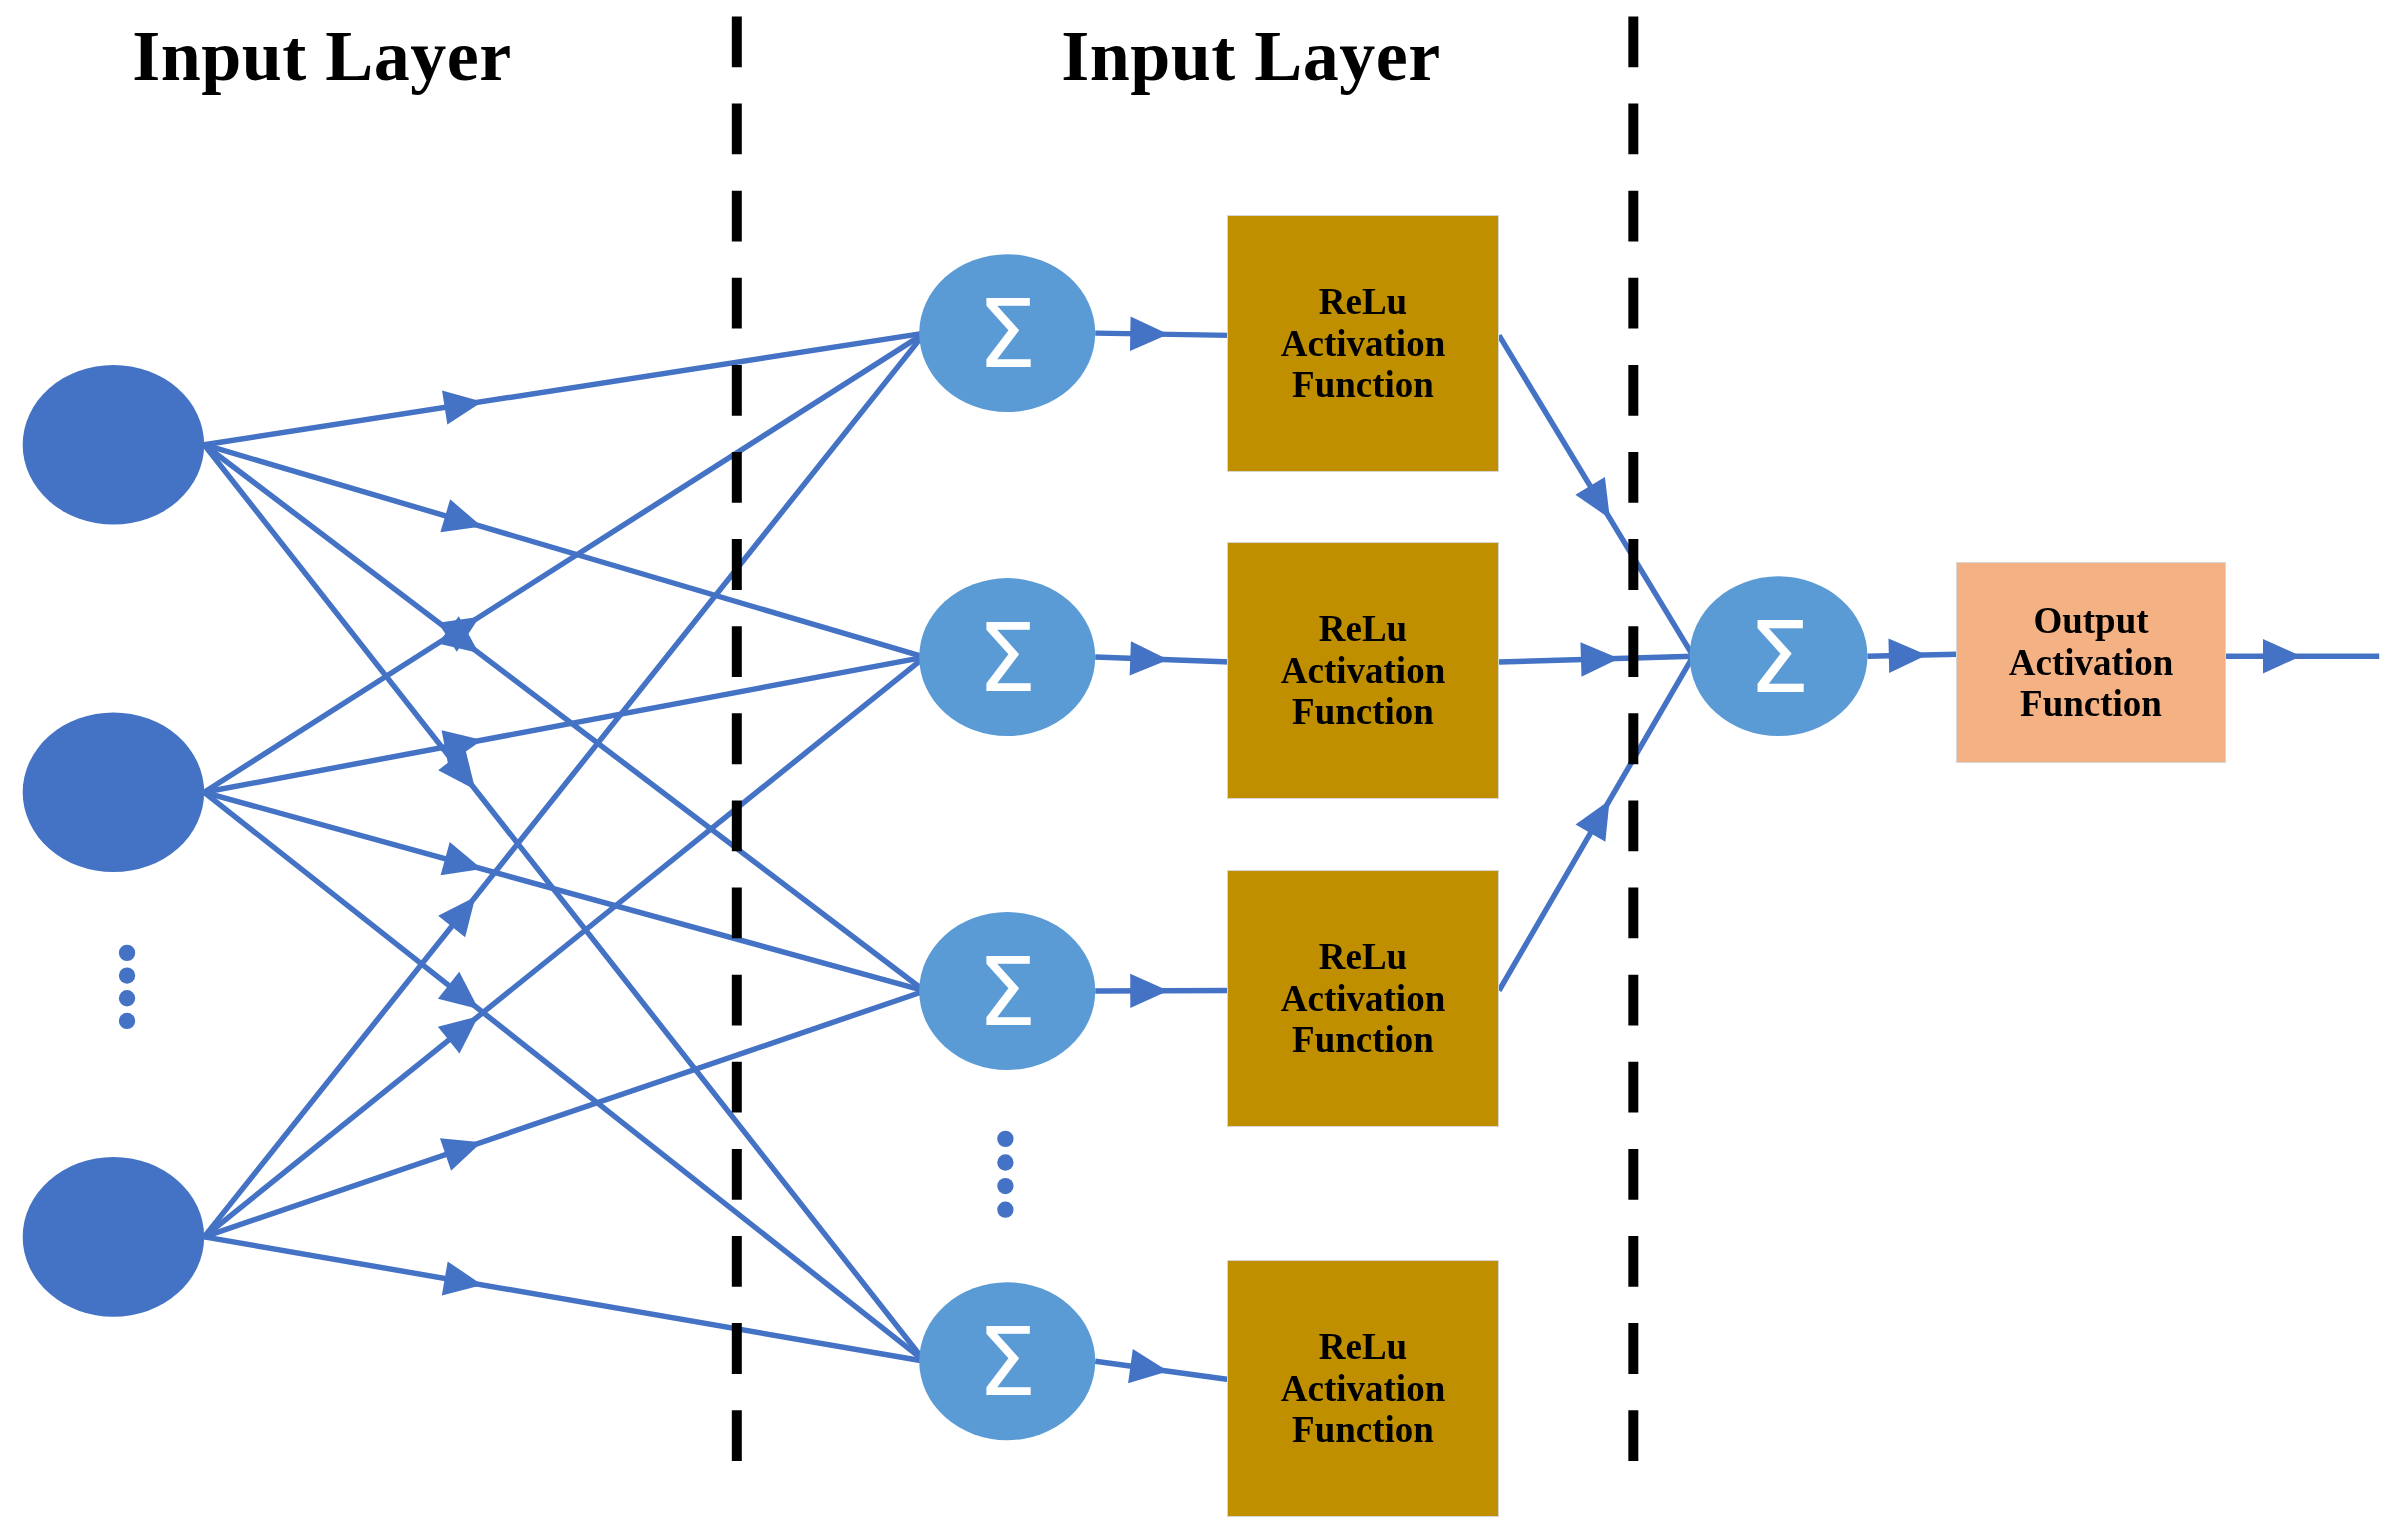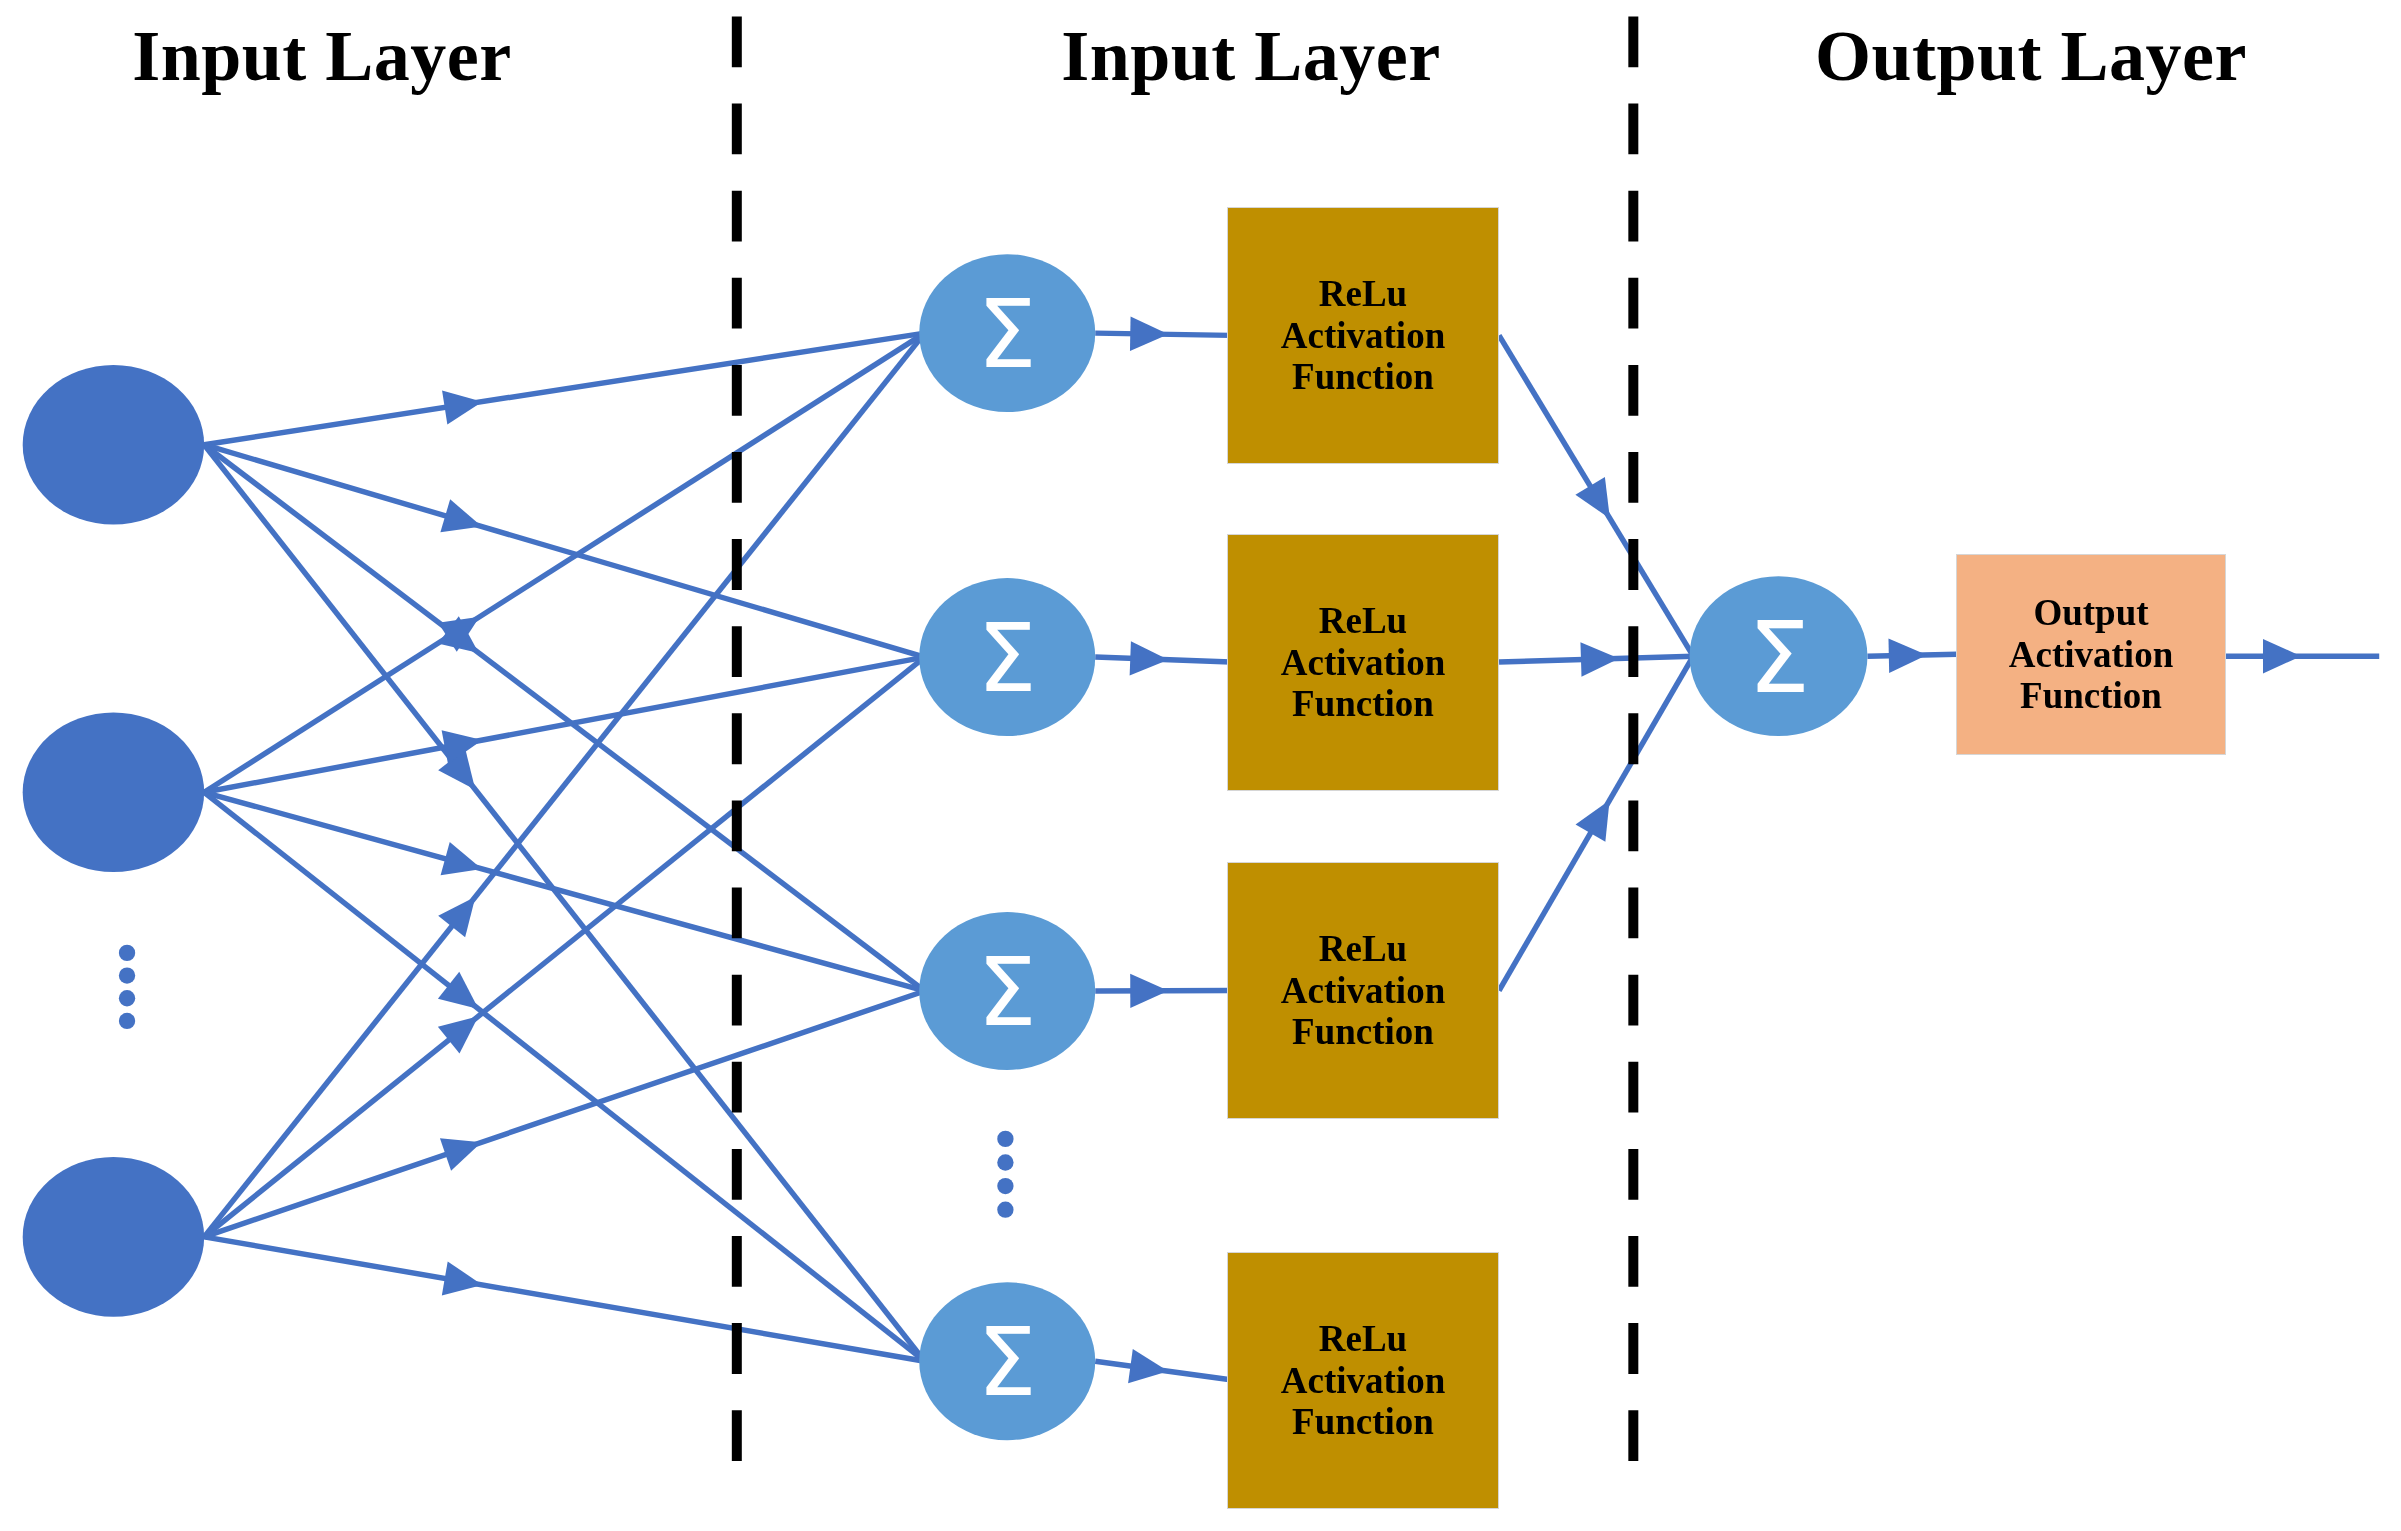"Output Layer" div.layer-title { html: <div>Output Layer</div> -> none }
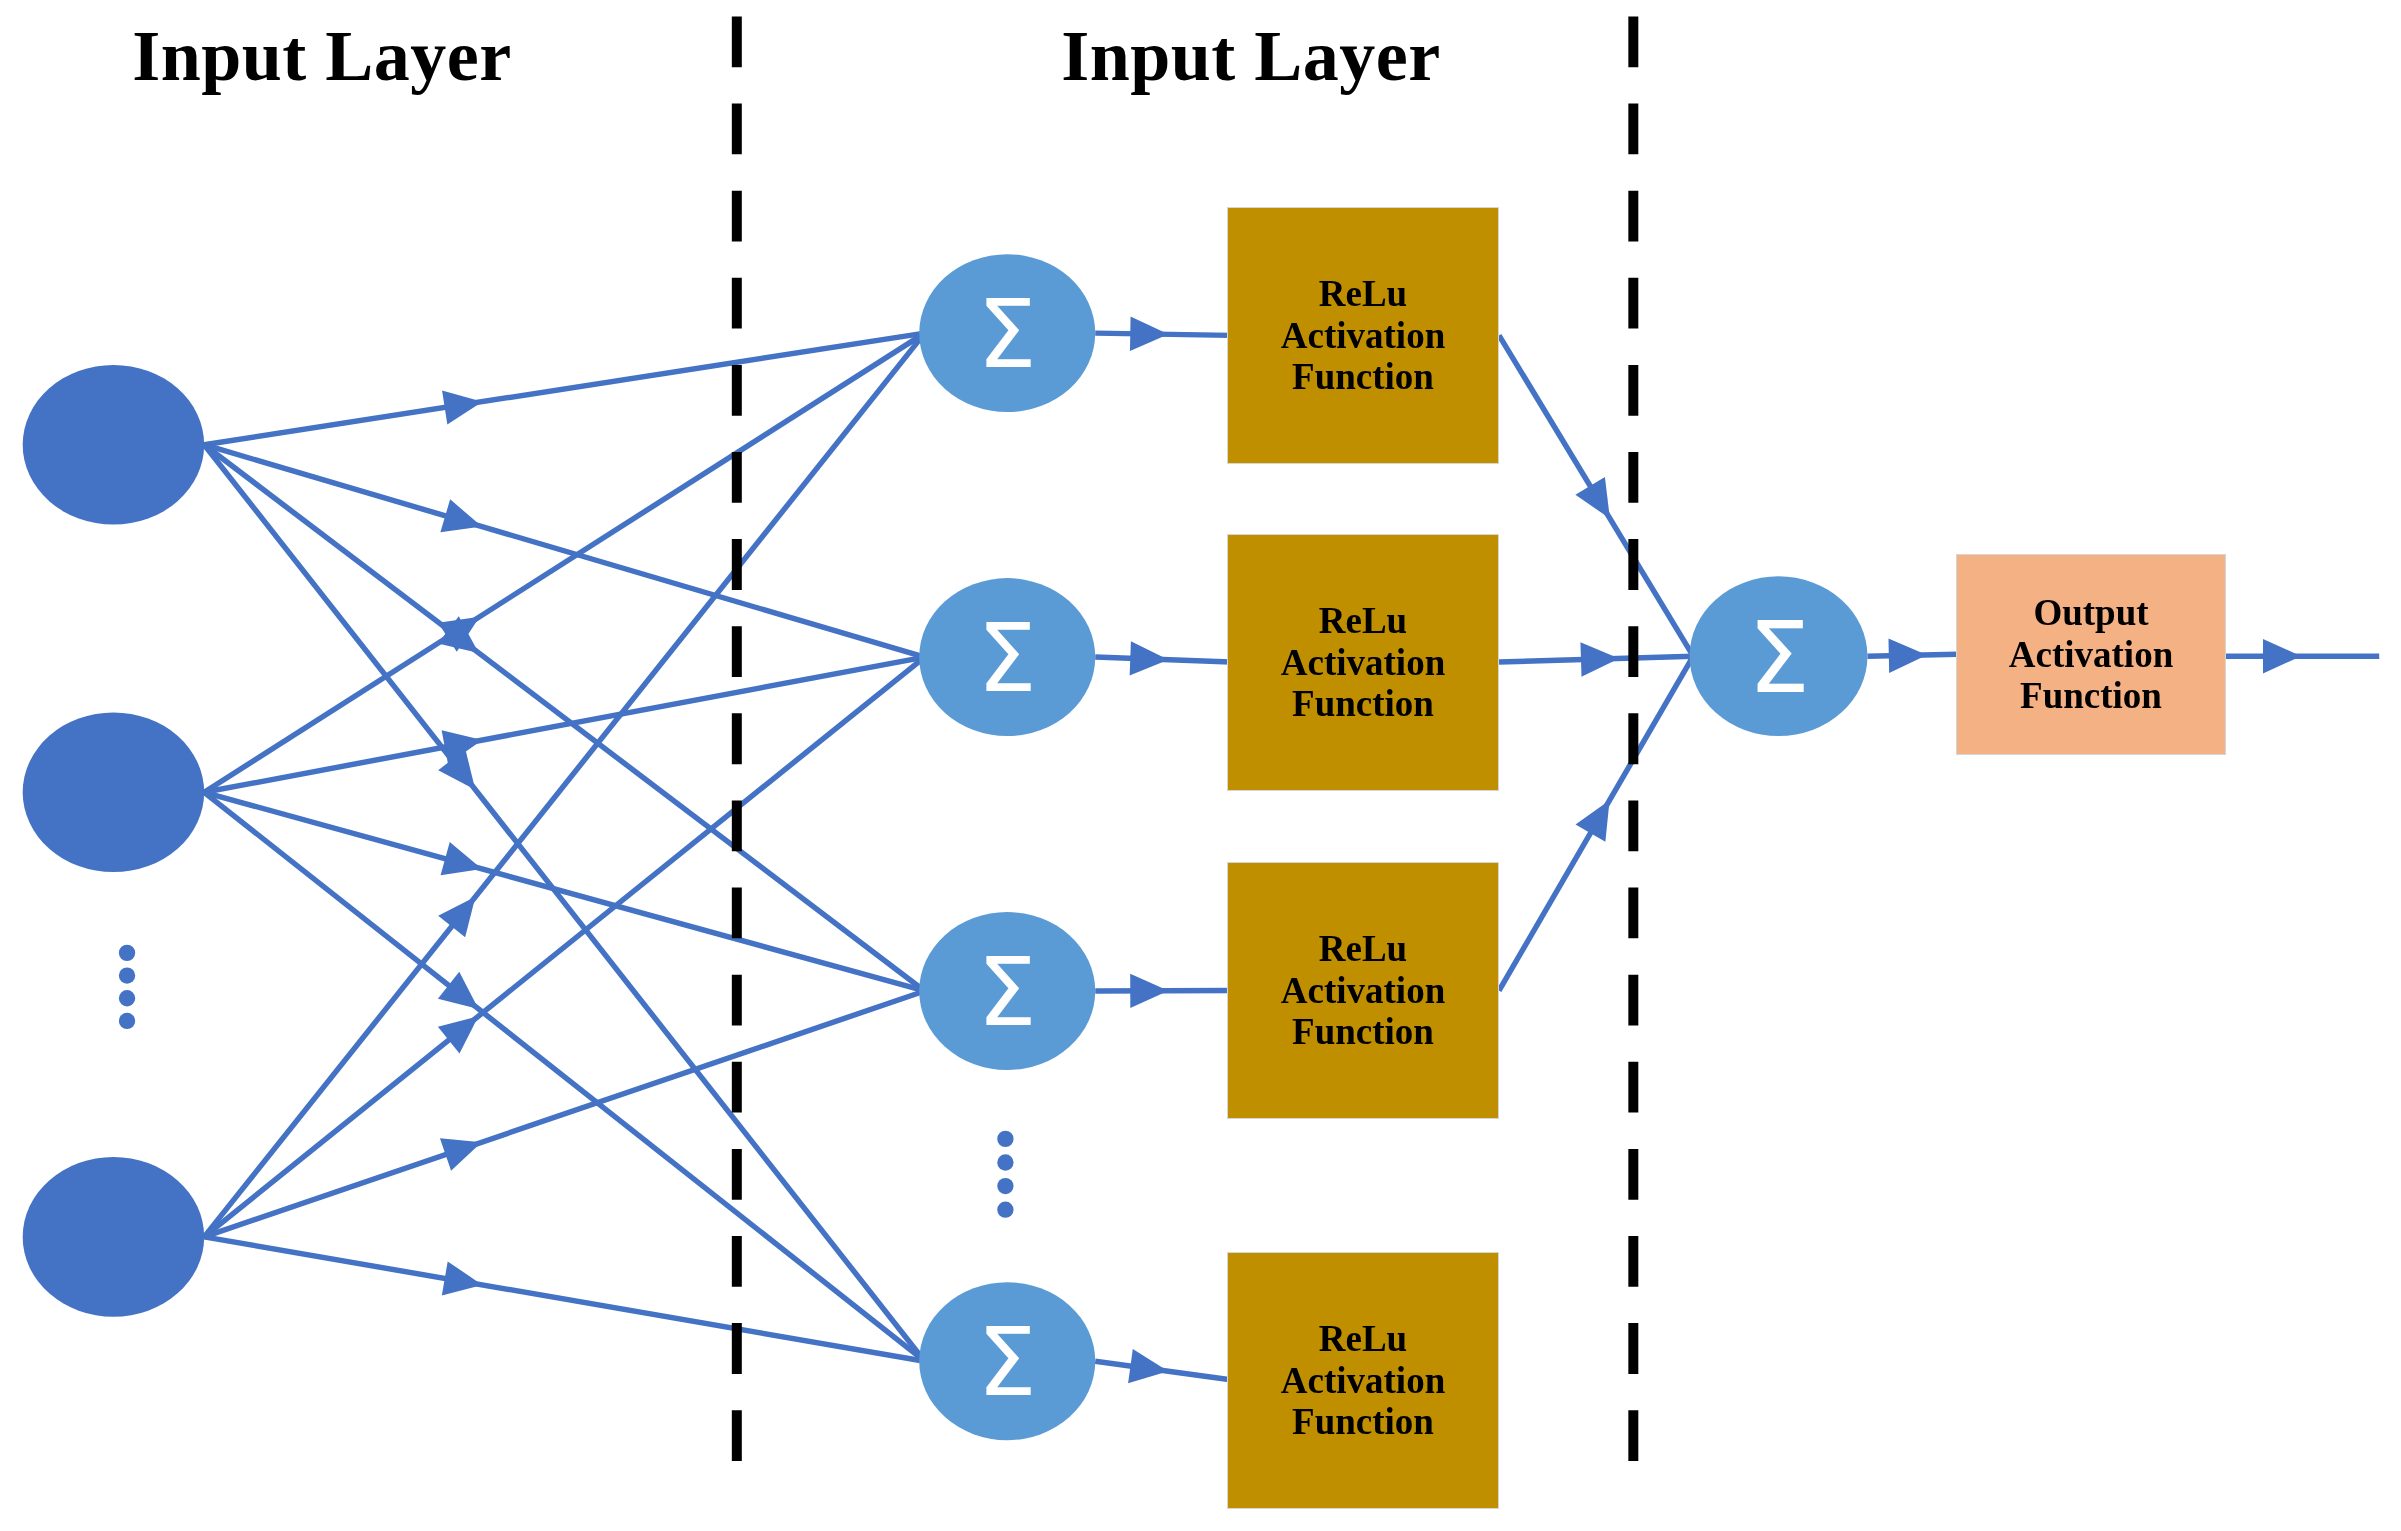"ReLu" .act-box { margin-top: none -> 8px }
